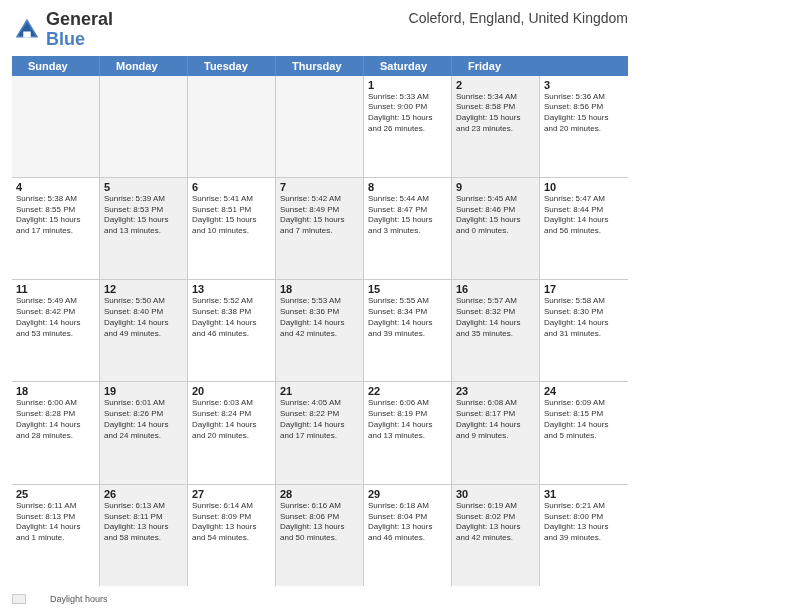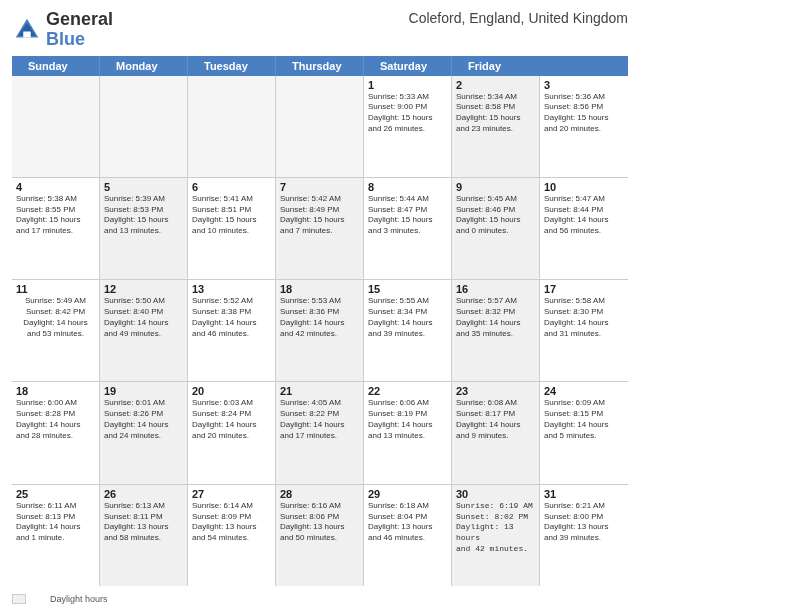"Sunrise: 5:49 AM" div.day-info { text-align: center -> none }
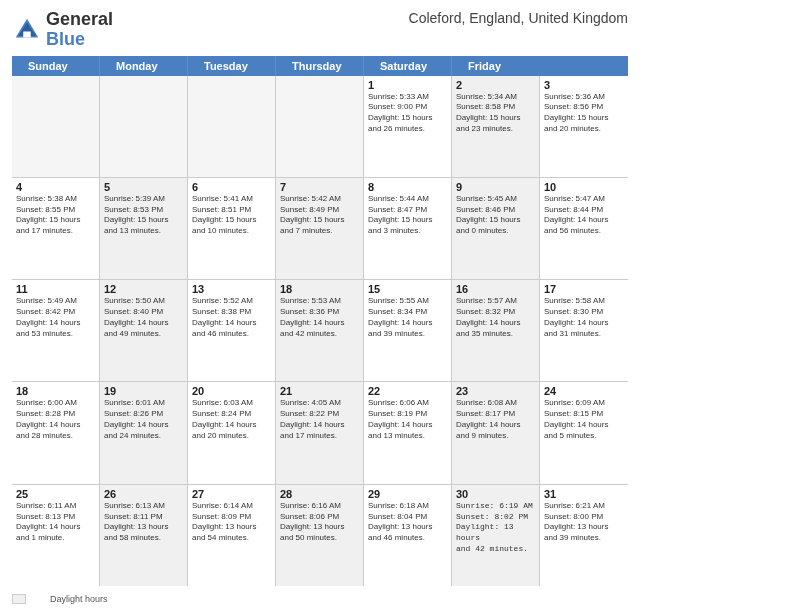"Sunrise: 6:19 AM" div.day-info { font-family: Liberation Mono, monospace -> none }
